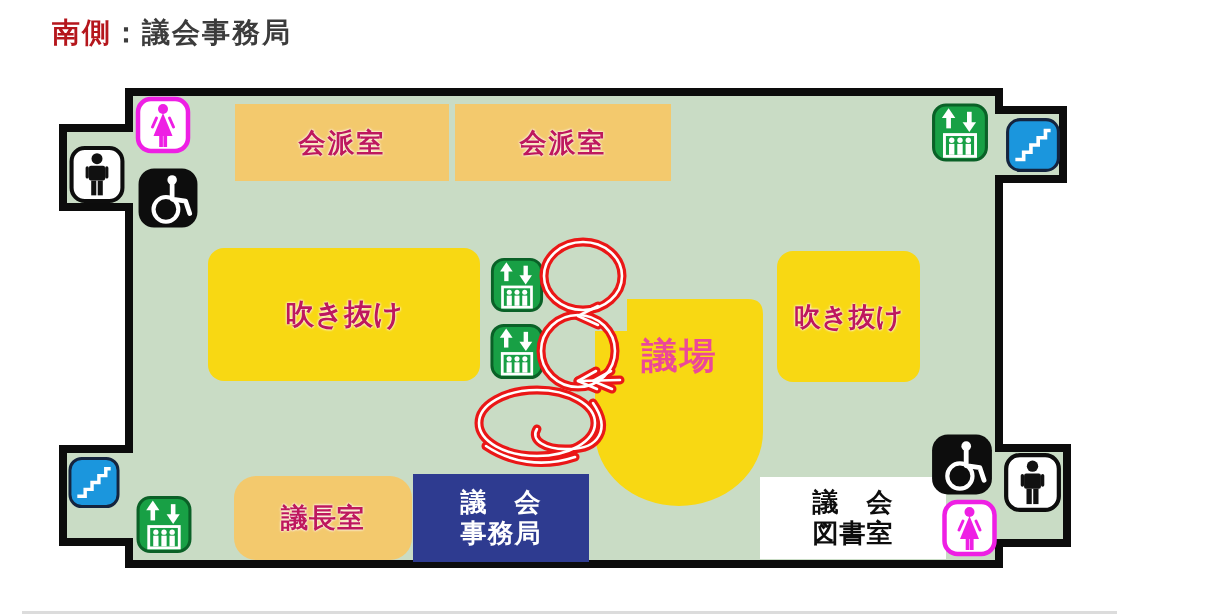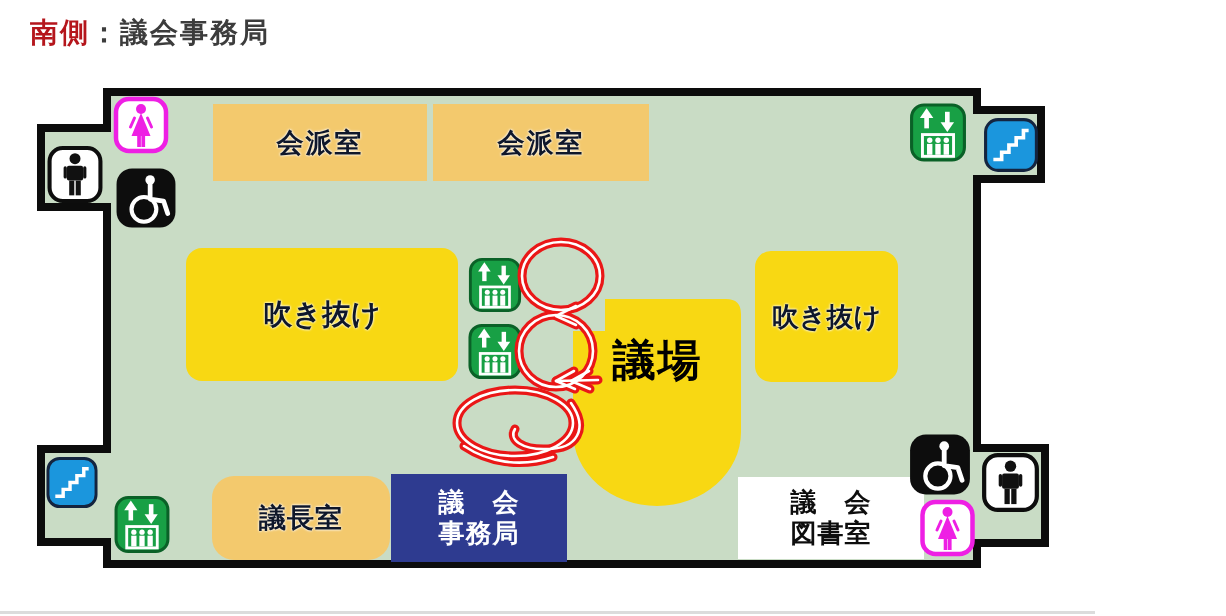"南側：議会事務局" .stage { margin-left: none -> 22px }
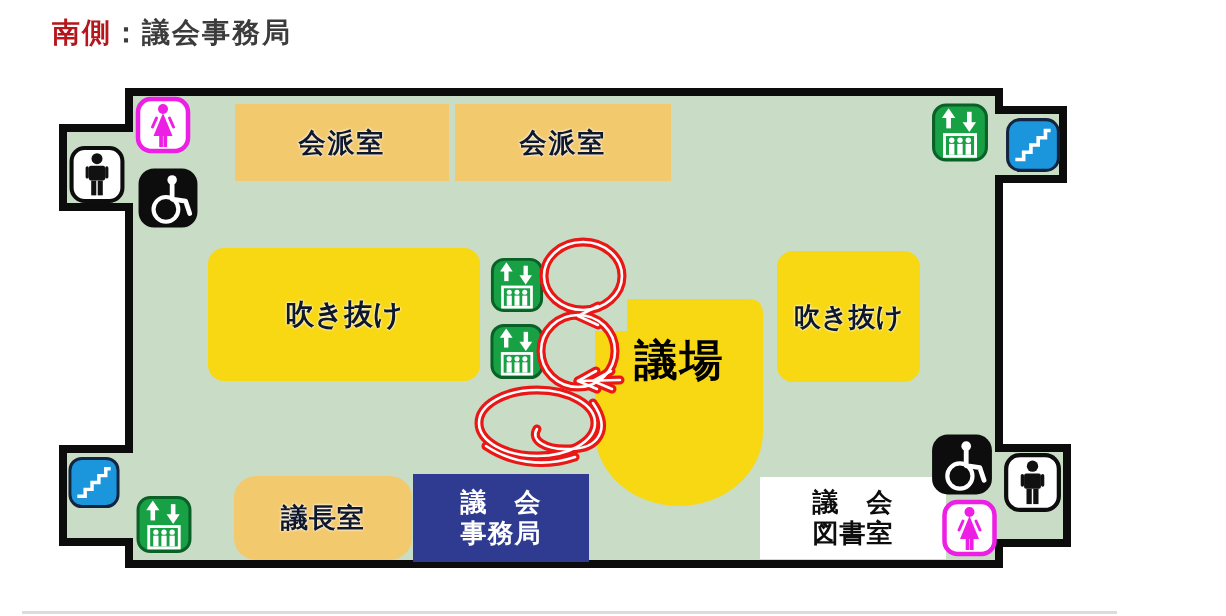"会派室" .room { color: #0f172a -> #be185d }
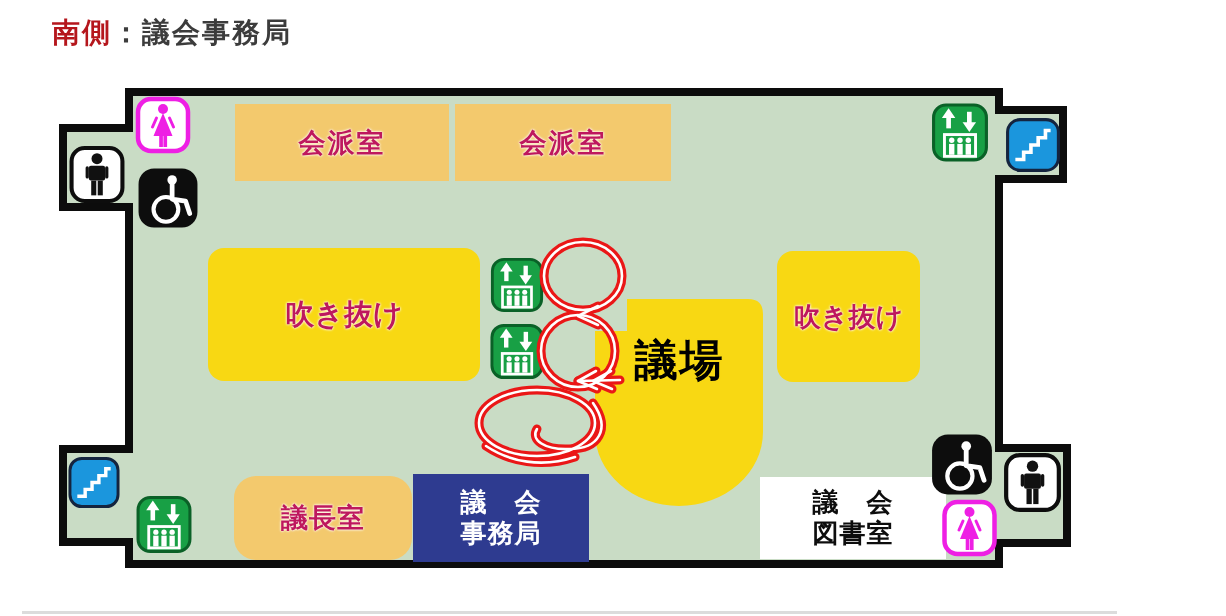"議場" .gijo-label { color: #000000 -> #ec4899; font-size: 43px -> 36px }
